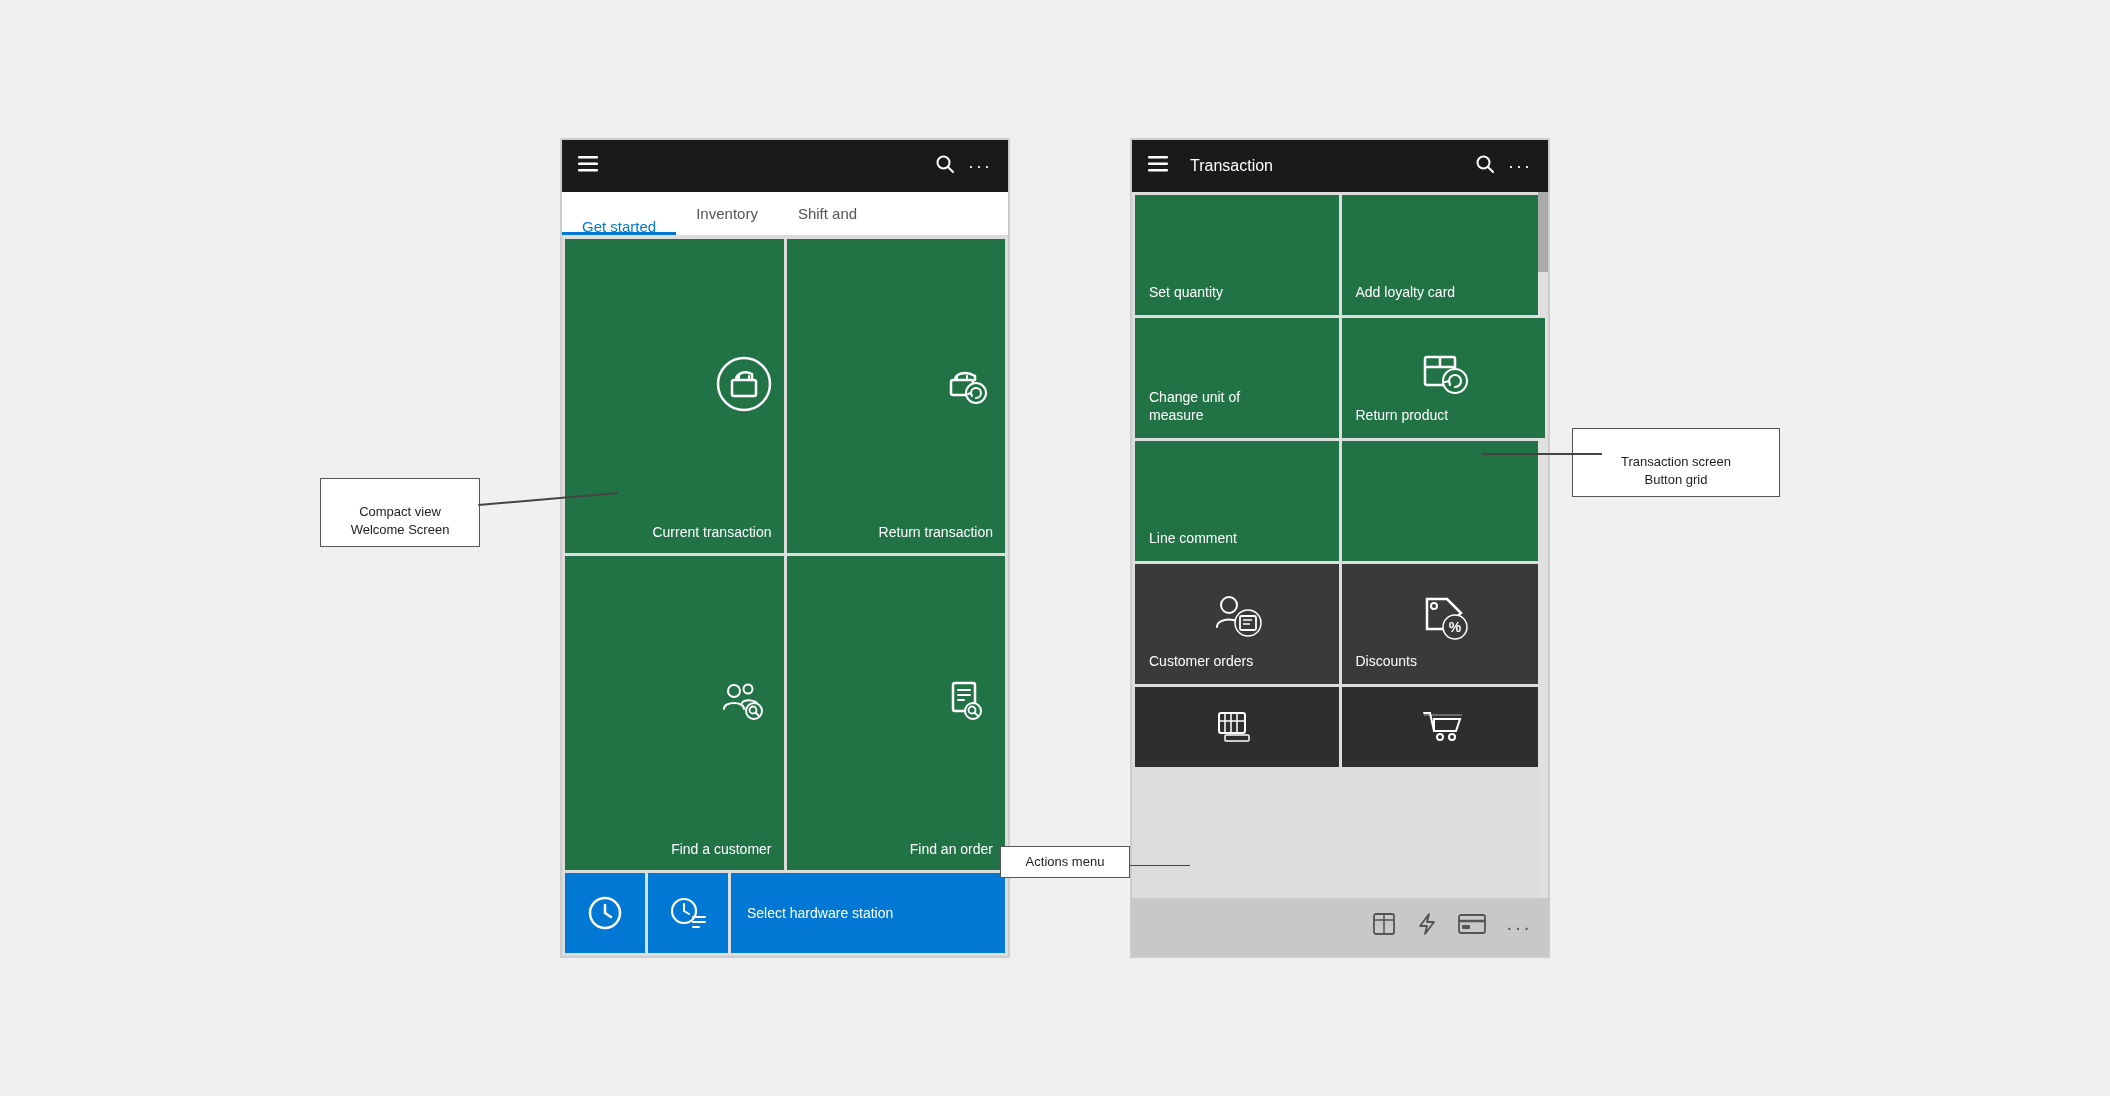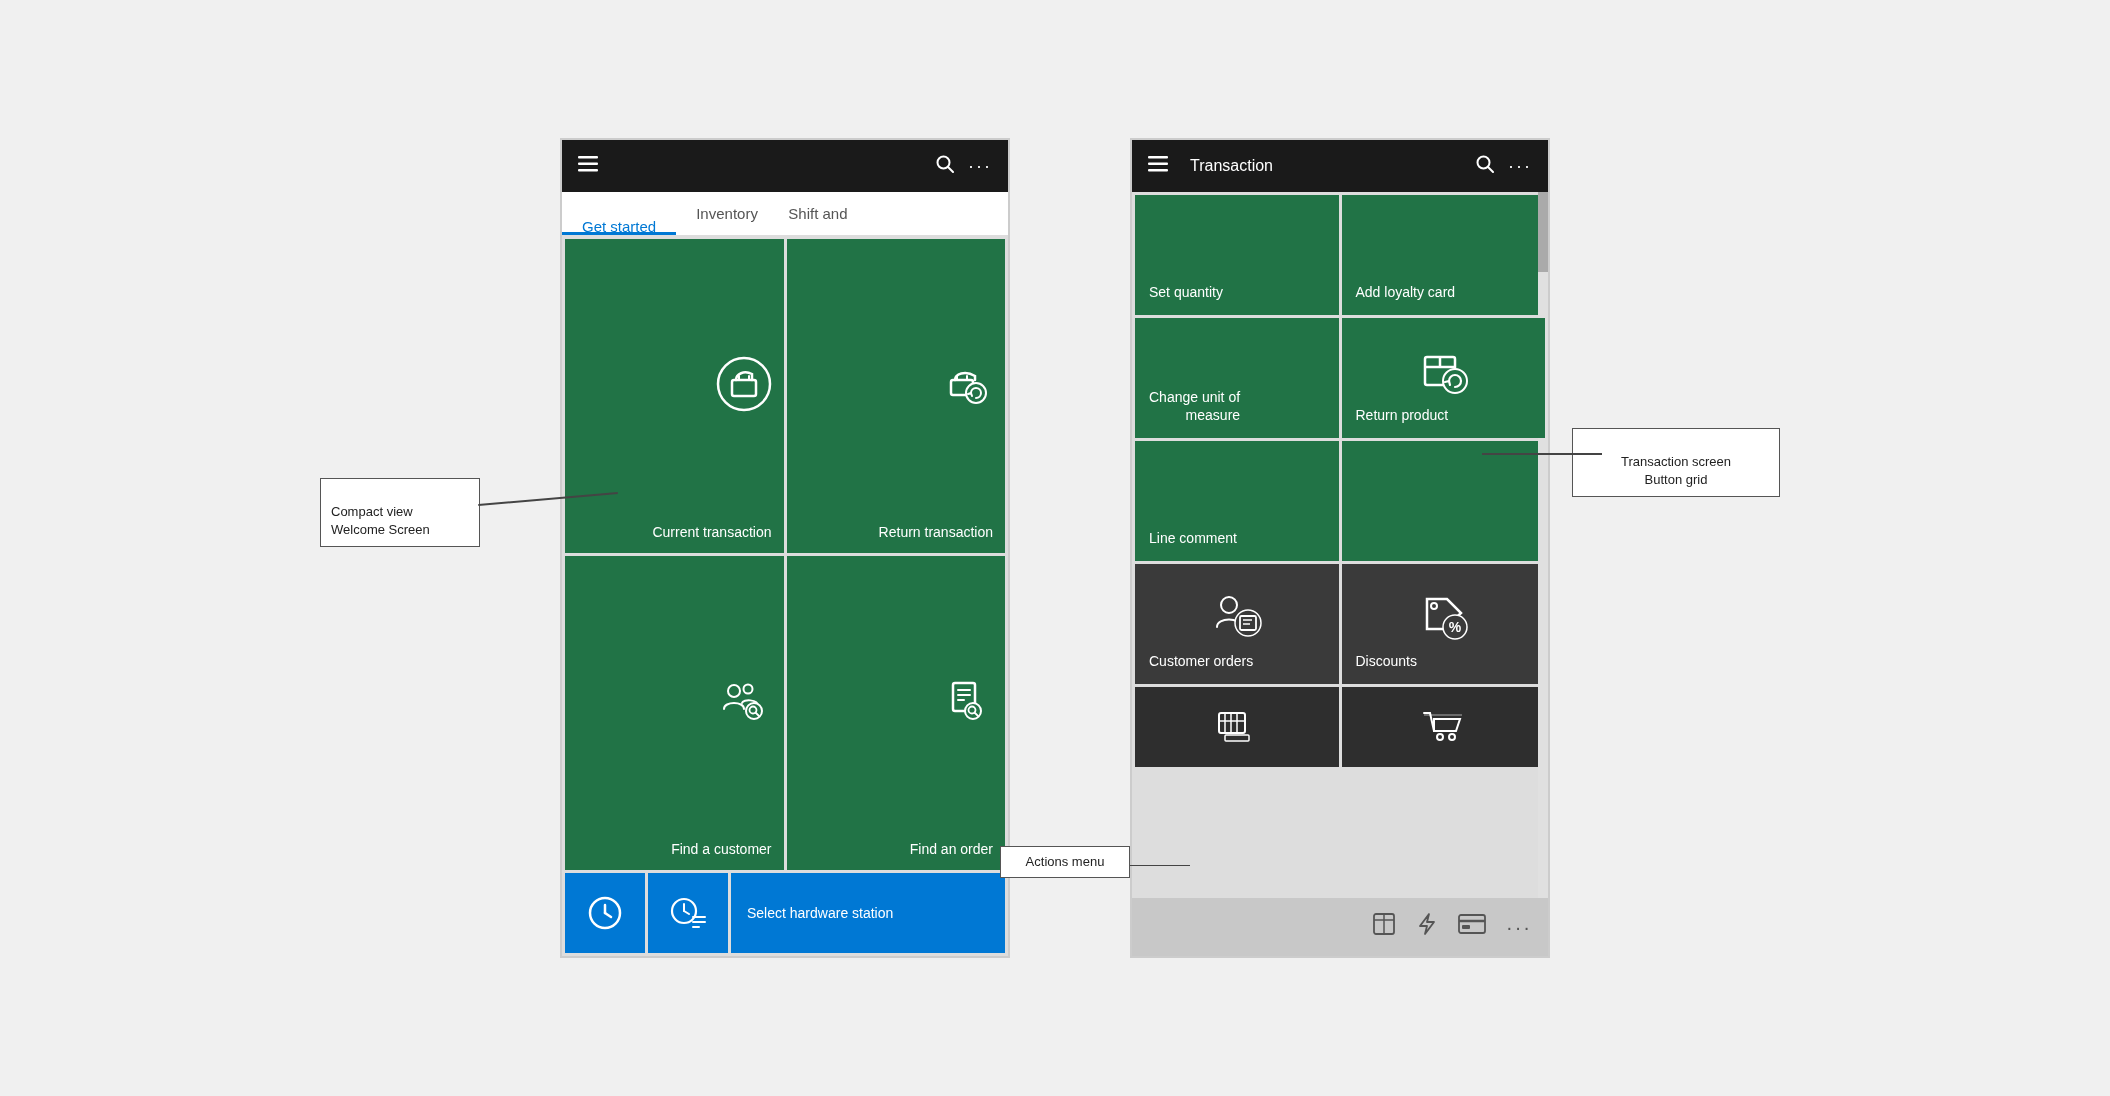"Shift and" .partial-crop { justify-content: center -> none }
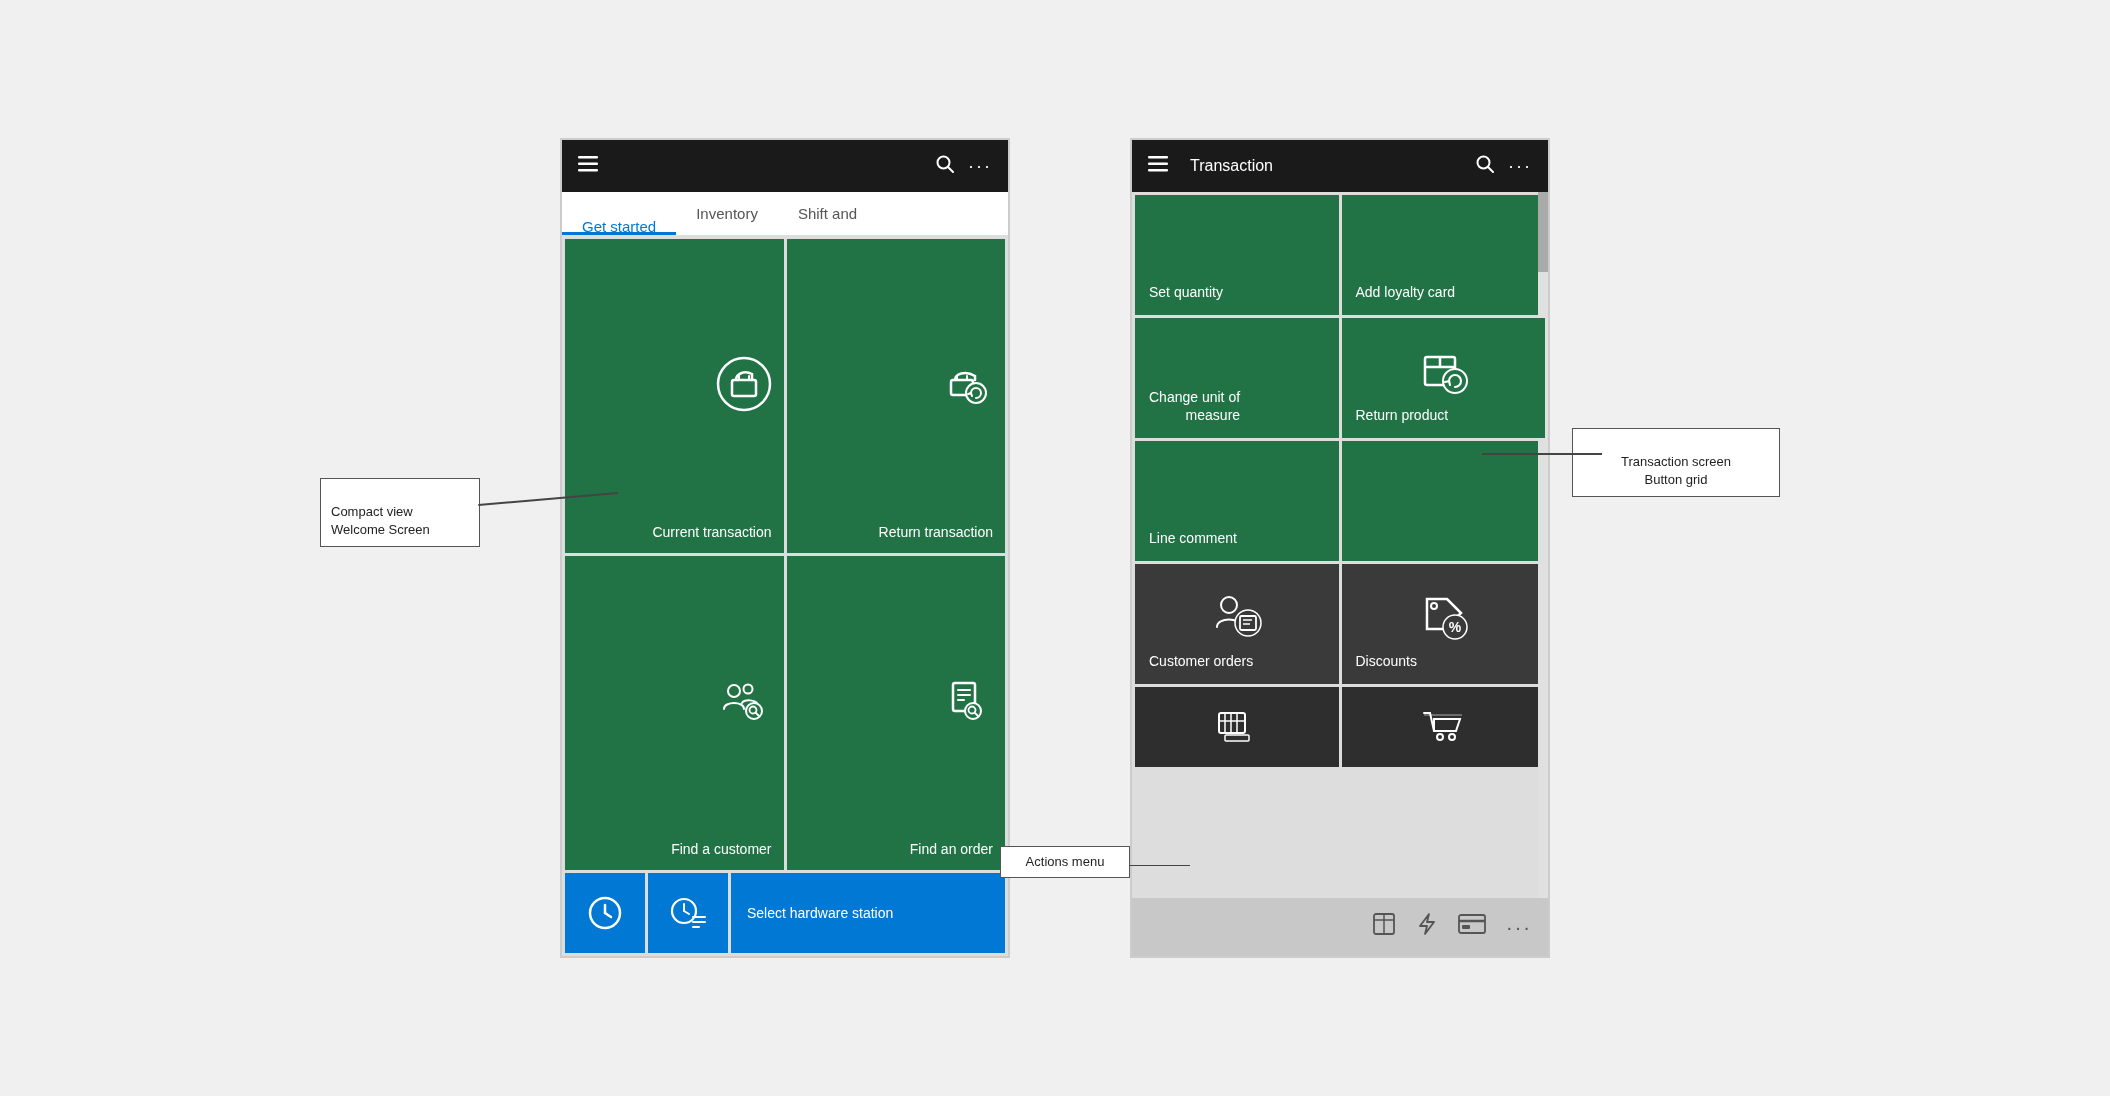"Change unit of" span.r-label { text-align: right -> none }
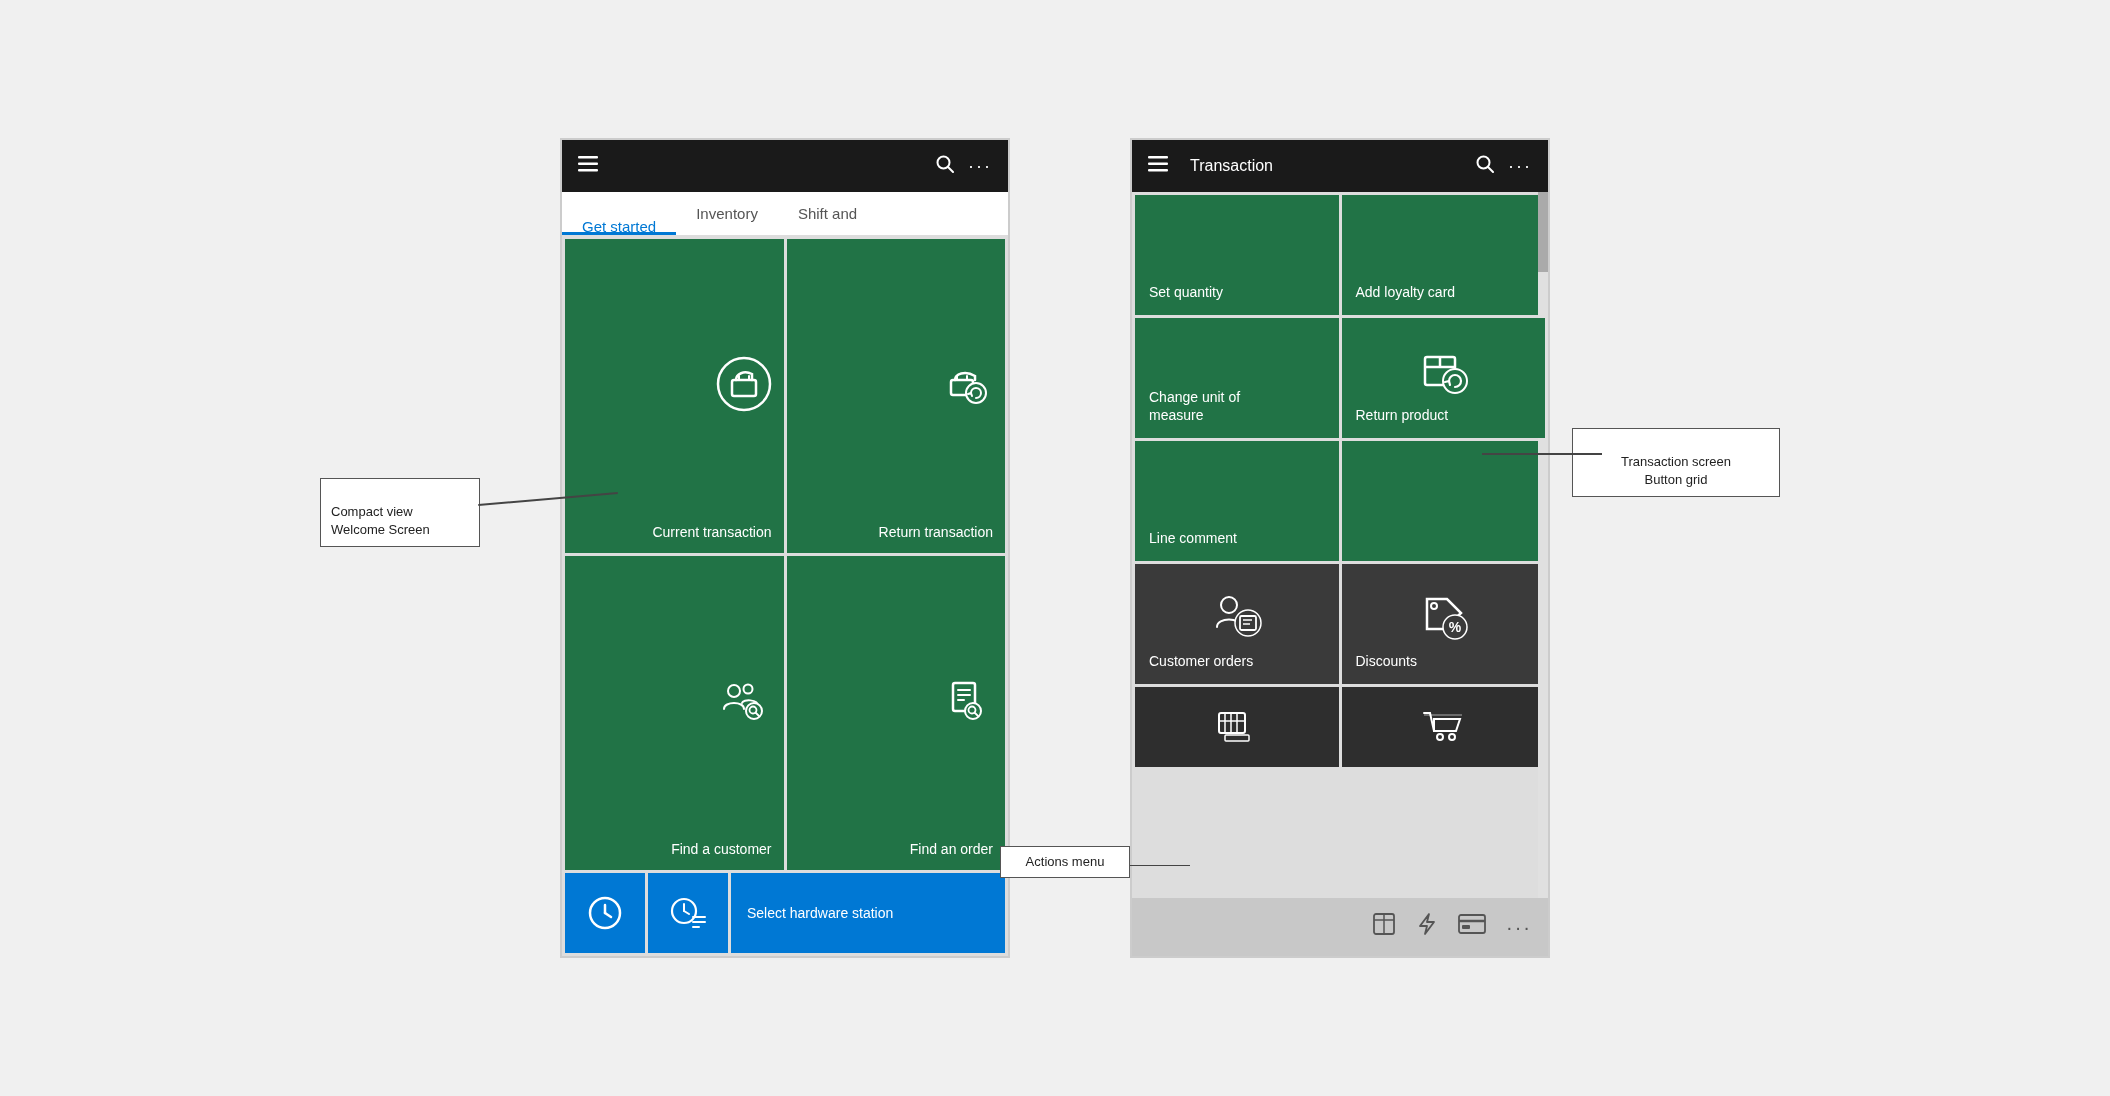"Compact view" .annotation { text-align: left -> center }
